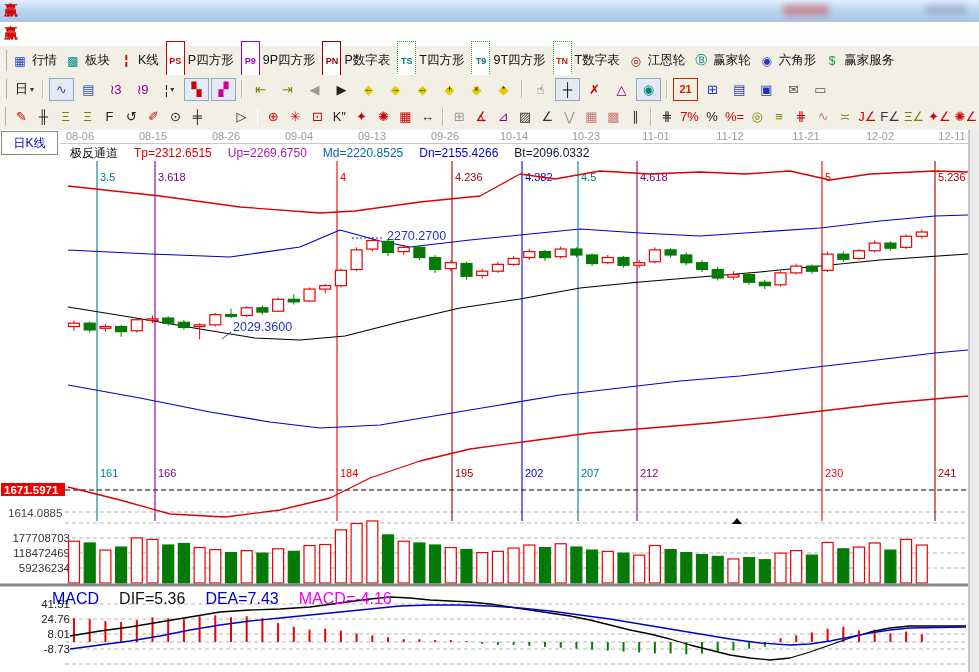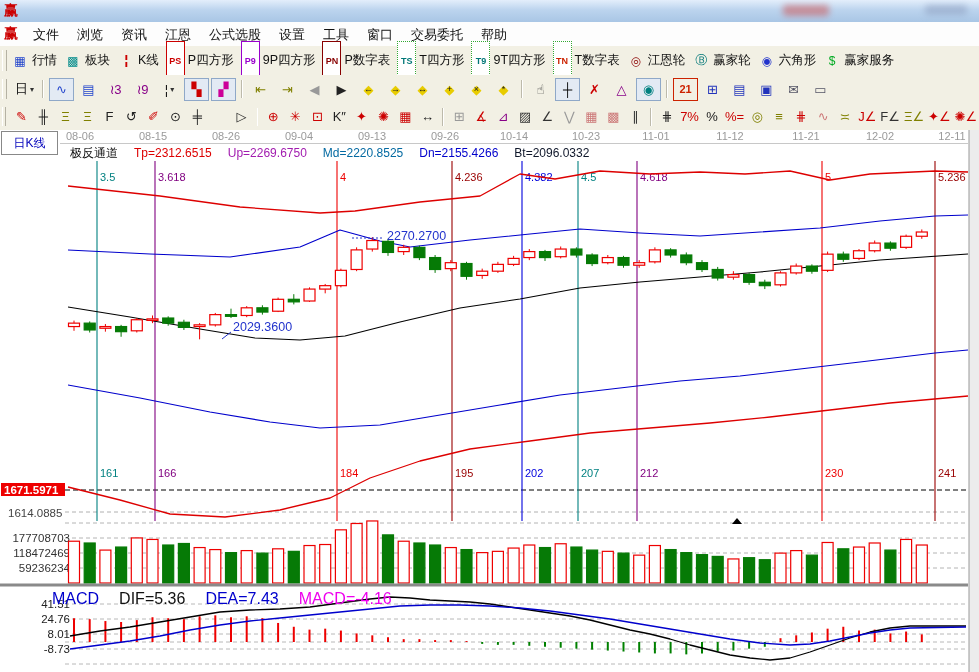"文件" span { html: <span> <span>文件</span> <span>浏览</span> <span>资讯</span> <span>江恩</span> <span>公式选股</span> <span>设置</span> <span>工具</span> <span>窗口</span> <span>交易委托</span> <span>帮助</span> </span> -> none }
